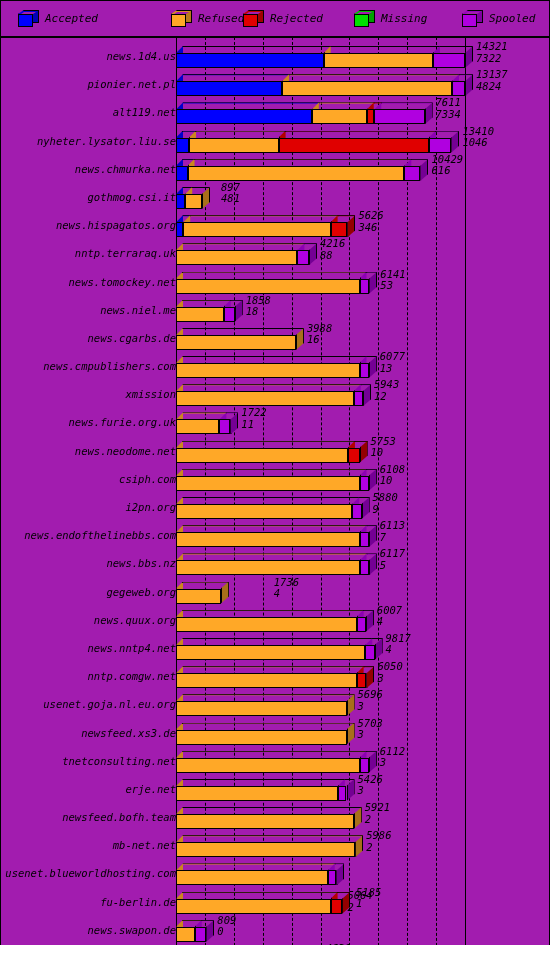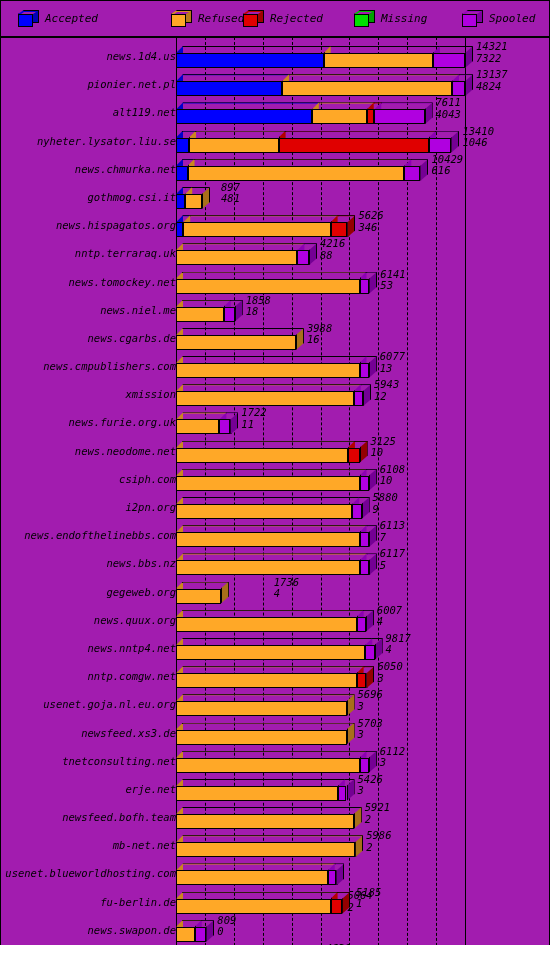"4043" span.v2 { text: 4043 -> 7334 }
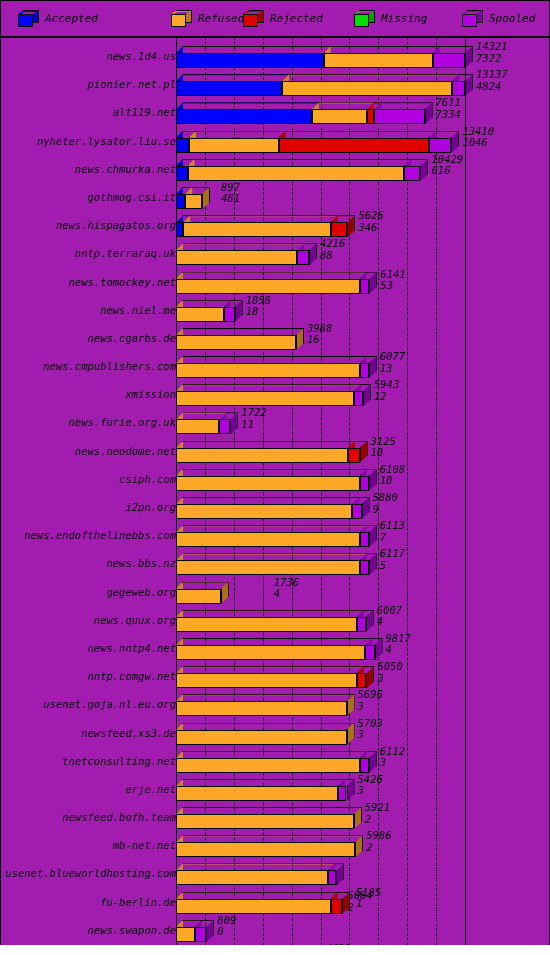"3125" span.v1 { text: 3125 -> 5753 }
